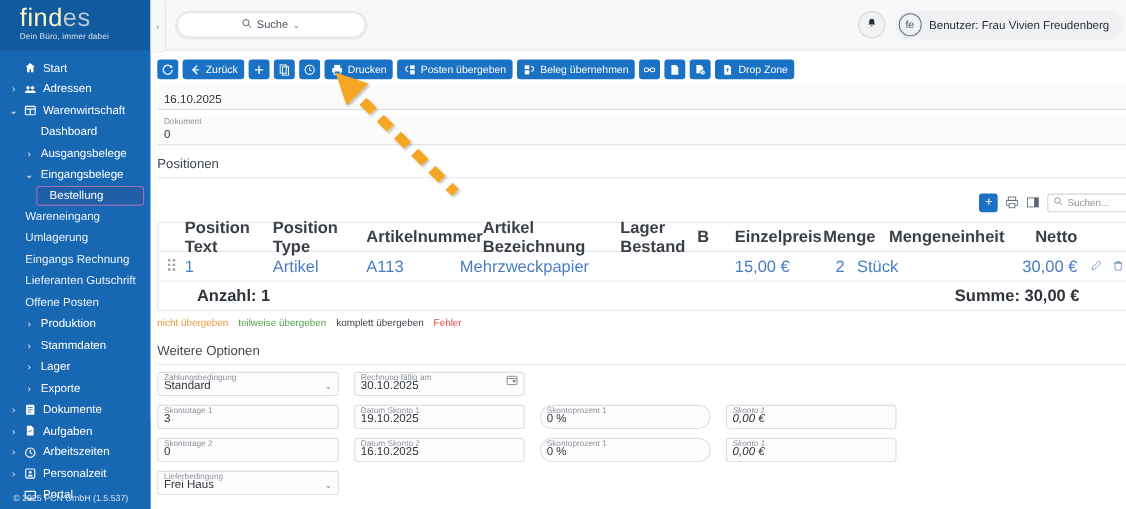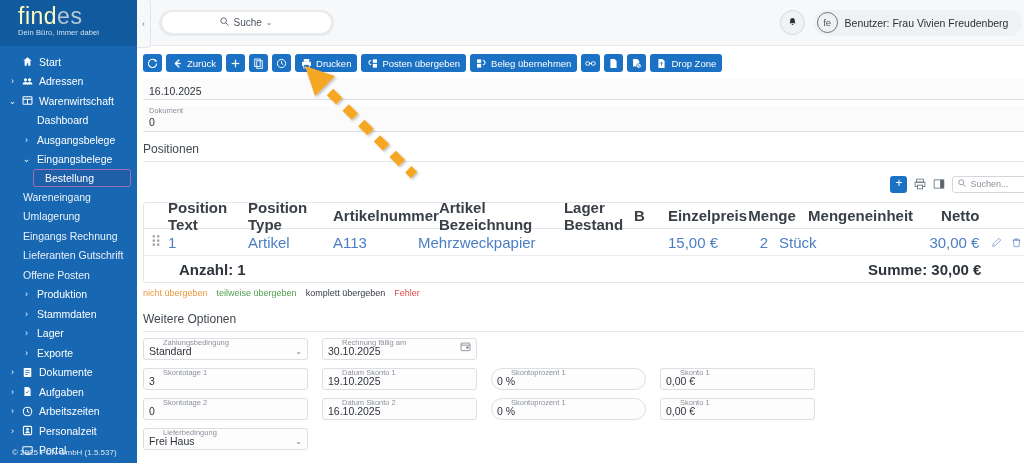"Zahlungsbedingung" .wo-field .flabel { left: 19px -> 5px }
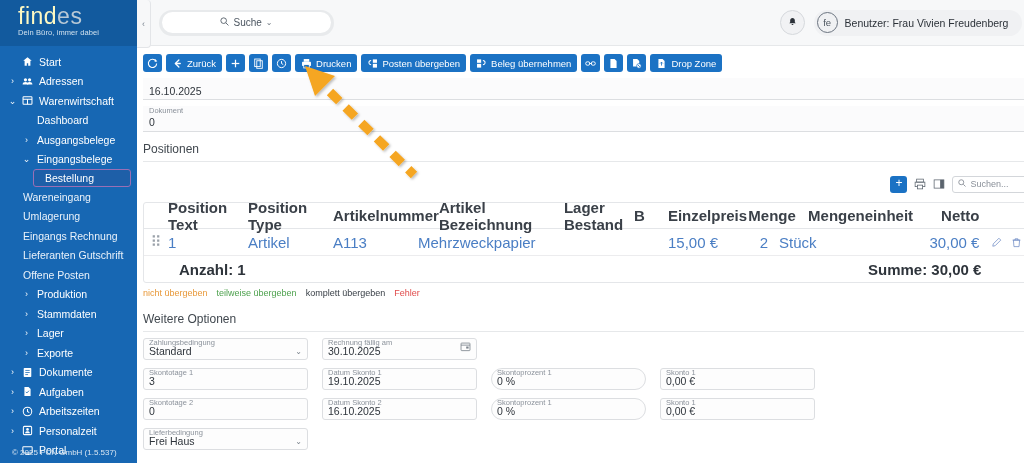"Skonto 1" .w-d { font-style: none -> italic }
